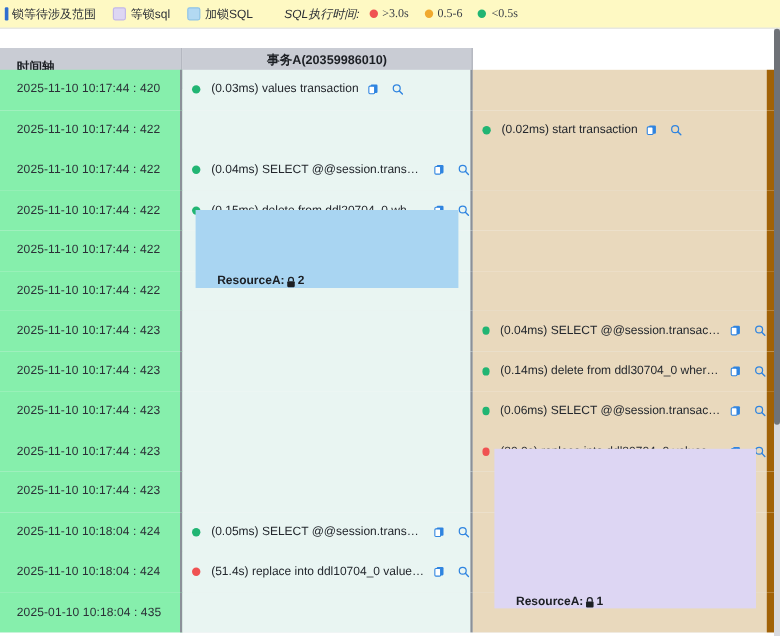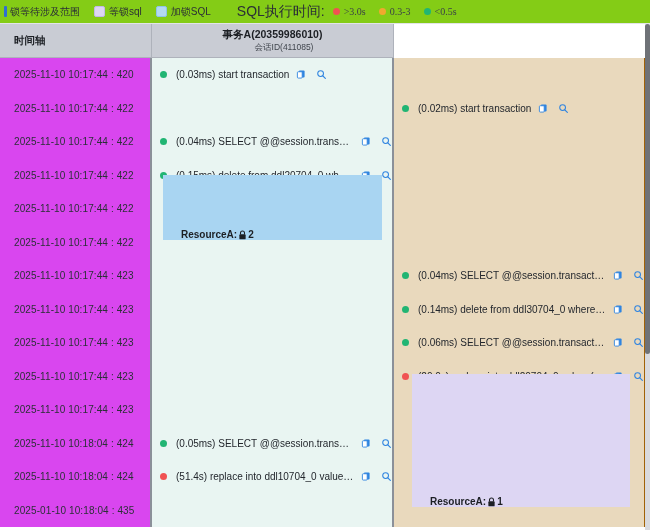"锁等待涉及范围" .legend { background: #84cc16 -> #fef9c3 }
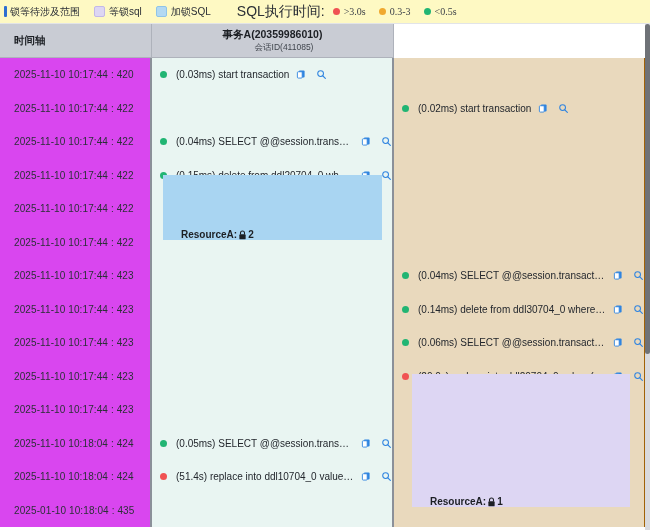"SQL执行时间:" .legend-title { font-size: 14px -> 10px; font-style: none -> italic }
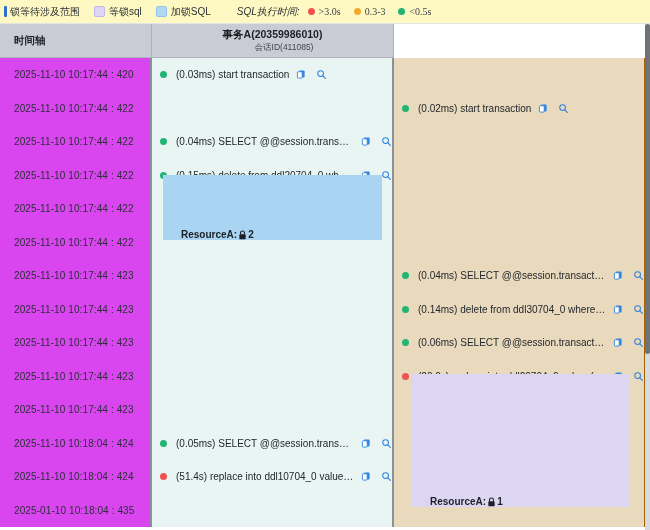"0.3-3" span.lbl { text: 0.3-3 -> 0.5-6 }
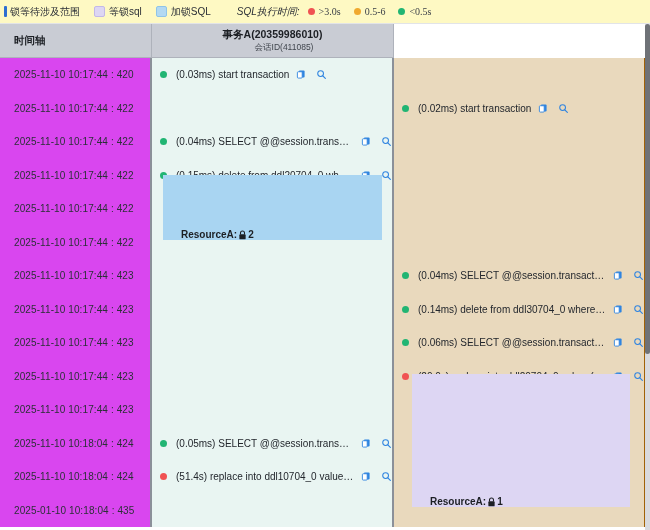"时间轴" .thead { top: 24px -> 40px }
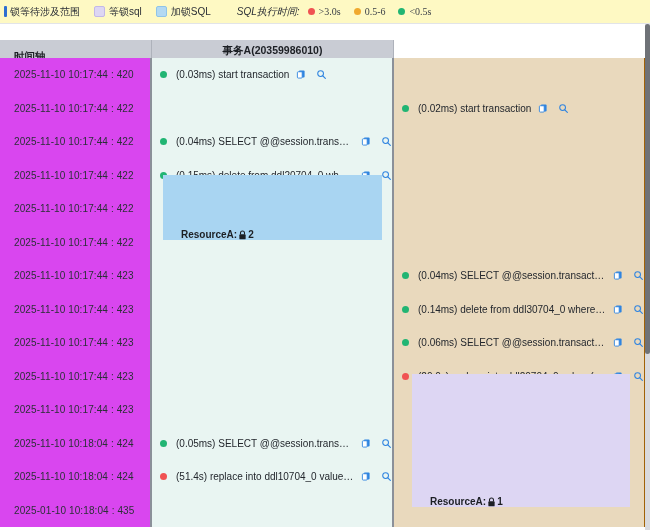"2025-11-10 10:17:44 : 420" .cell.time { background: #d946ef -> #86efac }
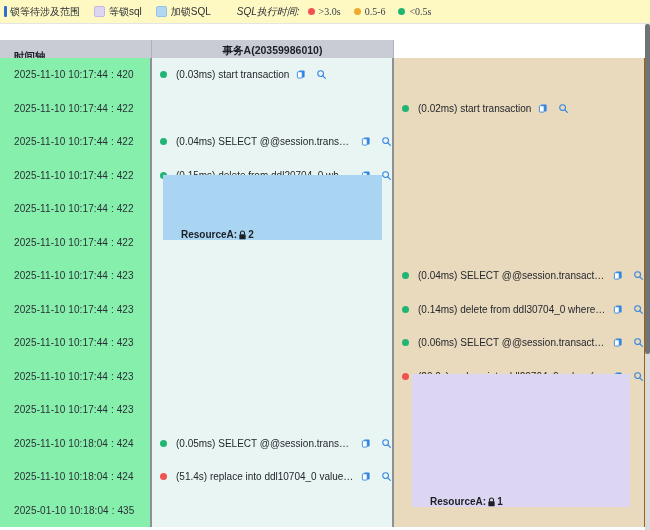"(0.03ms) start transaction" span.txt { text: start -> values }
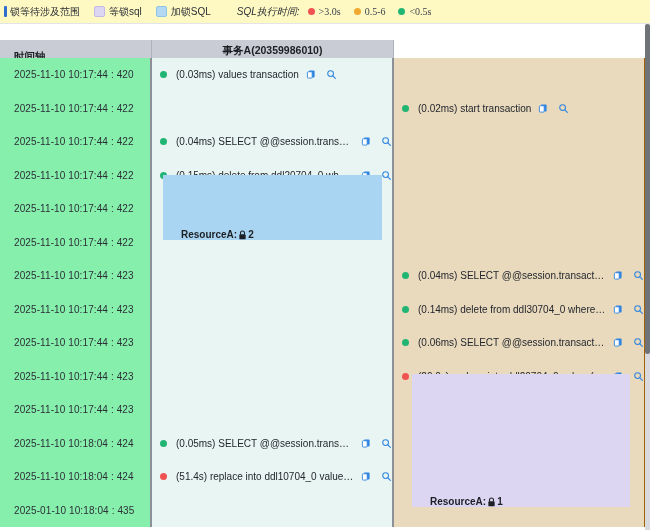"(0.02ms) start transaction" .cell.b { border-right: 2px solid #a16207 -> 7px solid #a16207 }
